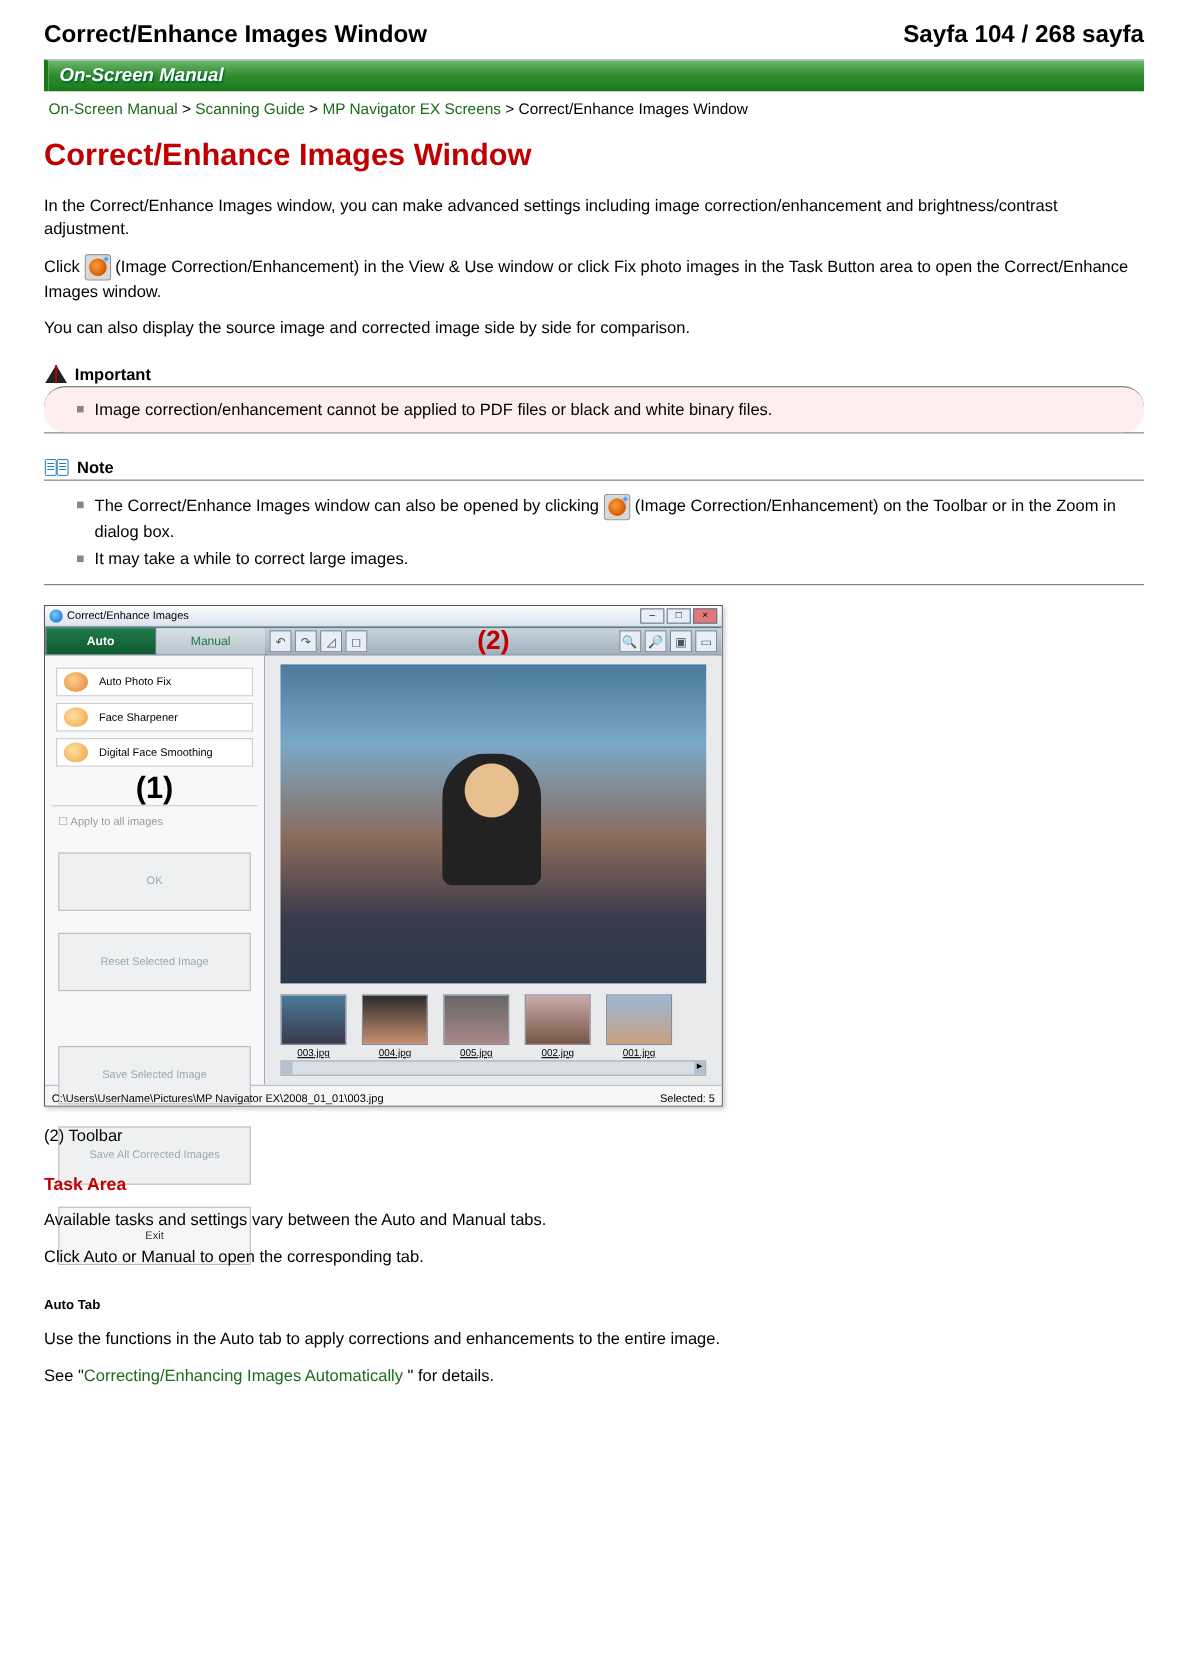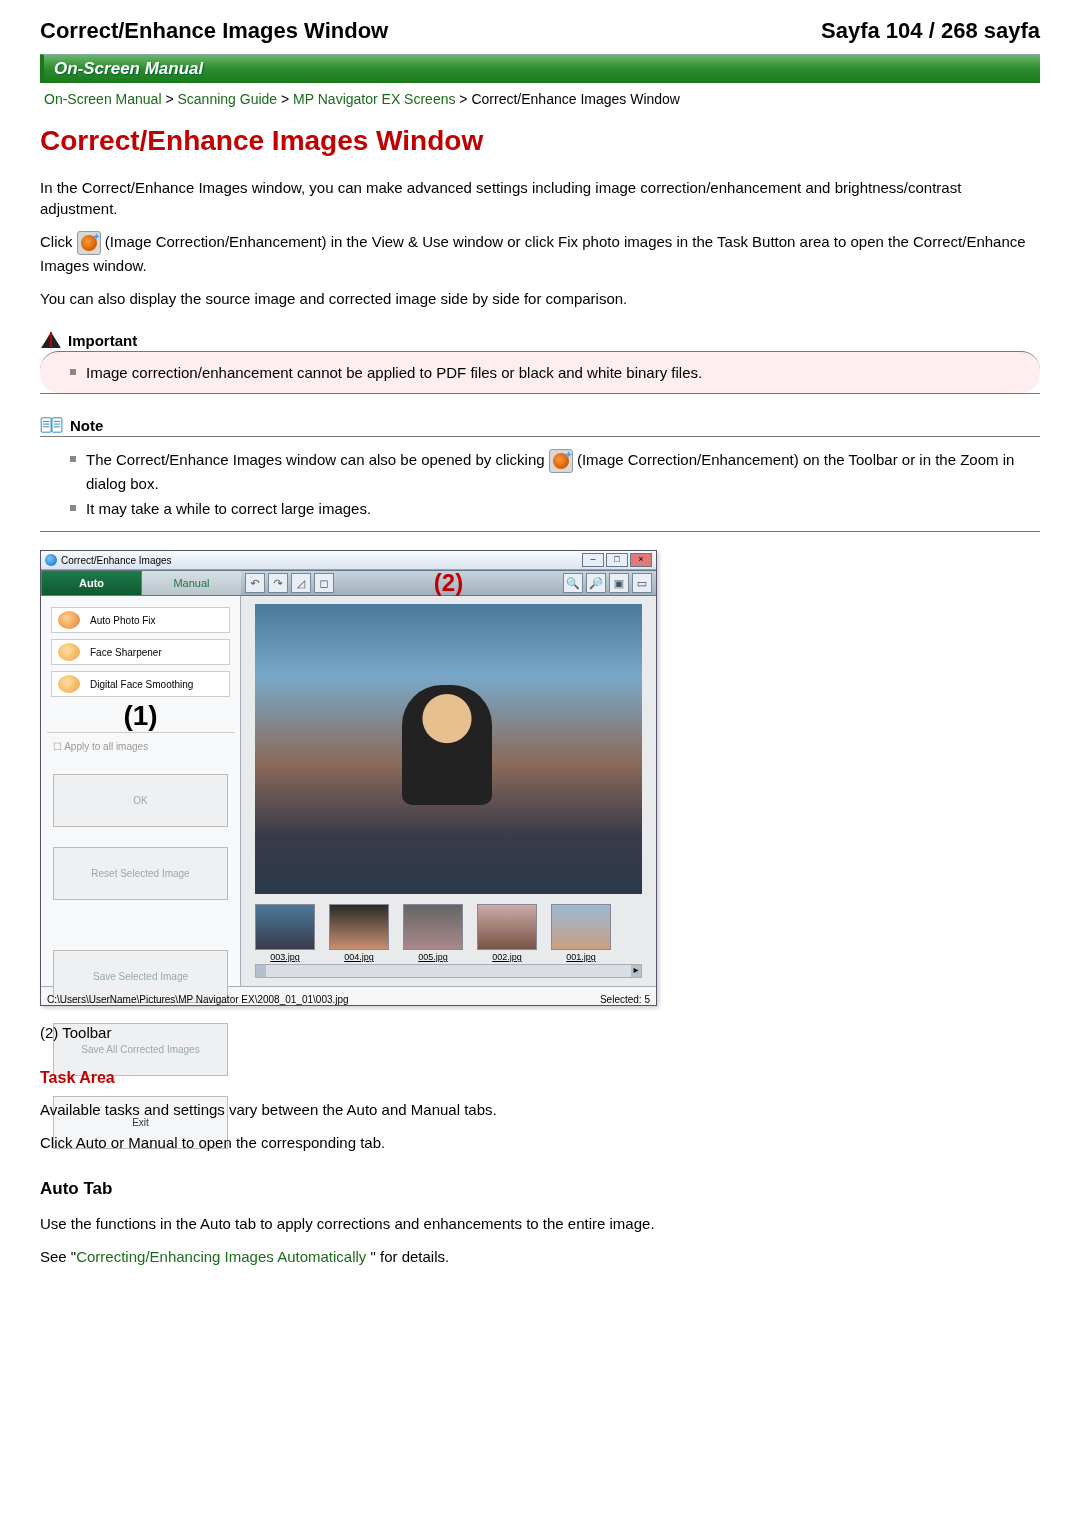"Auto Tab" h3.black { font-size: 17px -> 12px }
